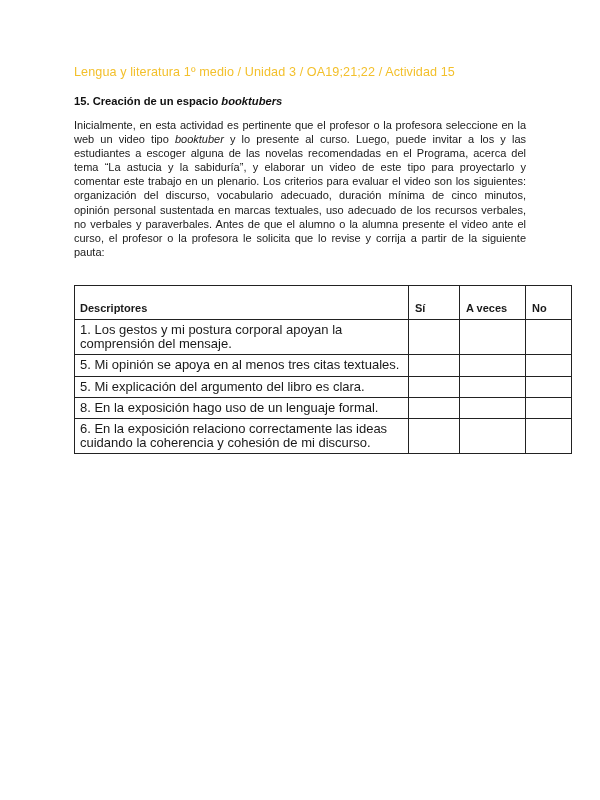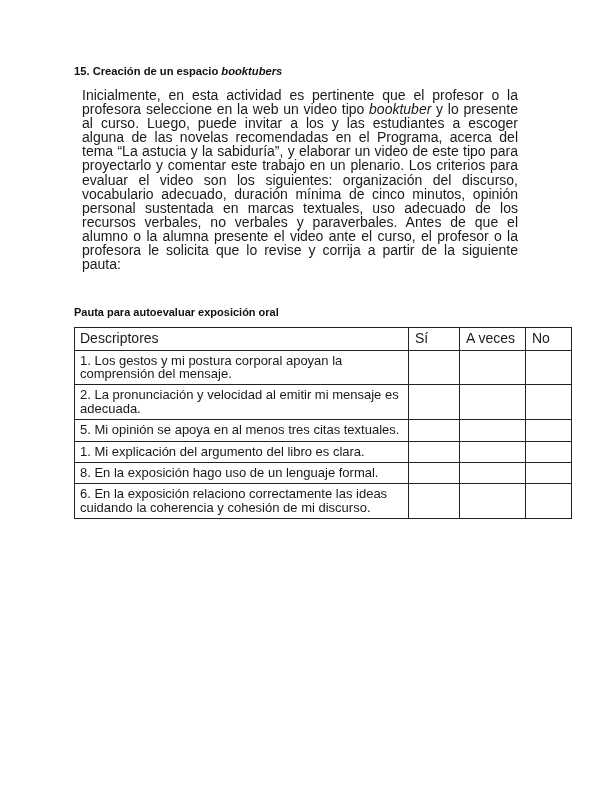"Lengua y literatura 1º medio" div.breadcrumb { html: none -> <div>Lengua y literatura 1º medio / Unidad 3 / OA19;21;22 / Actividad 15</div> }
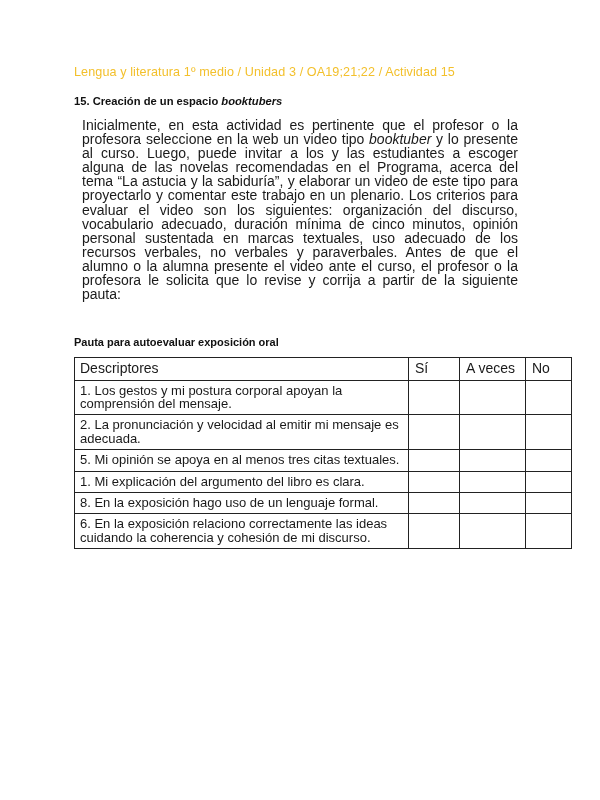"Inicialmente, en esta actividad es" .para { font-size: 14px -> 11px; margin: 8px -> 0 }
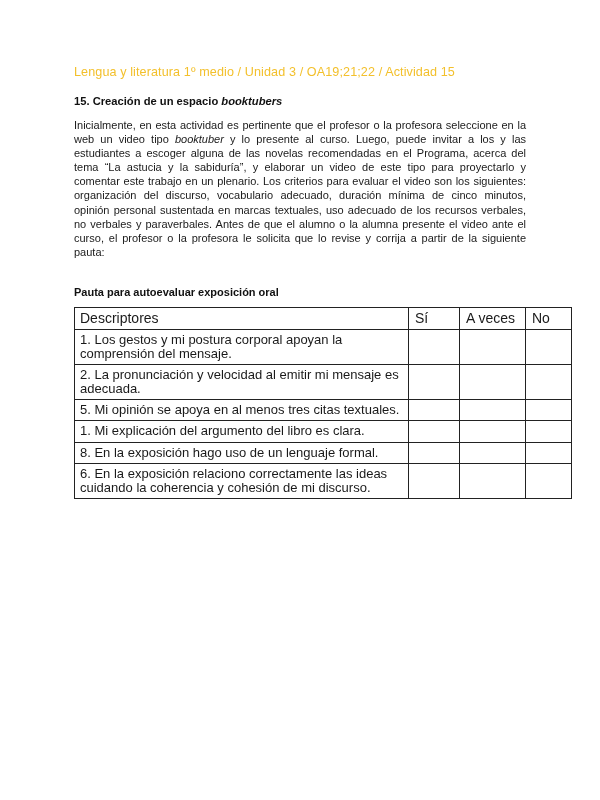"Pauta para autoevaluar exposición oral" div.table-caption { html: <div>Pauta para autoevaluar exposición oral</div> -> none }
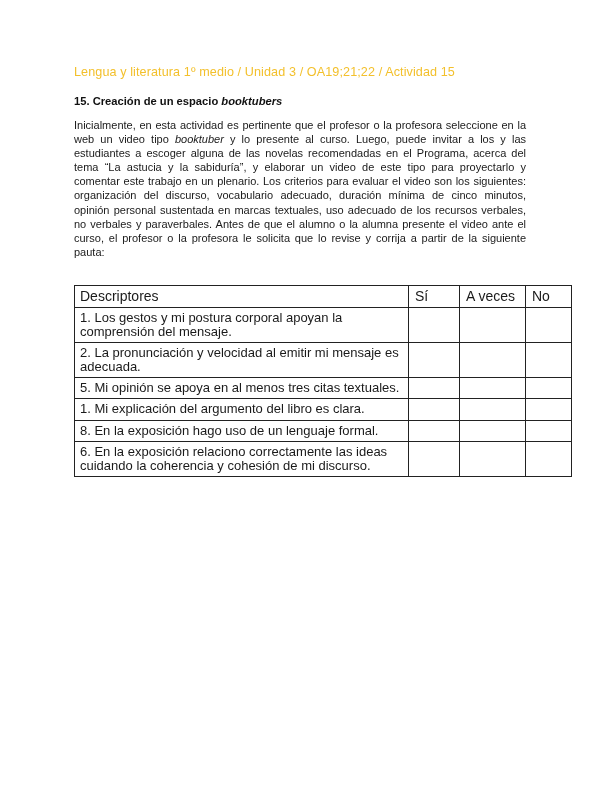"Descriptores" table.rubric thead th { font-size: 14px -> 11px; font-weight: normal -> bold; padding-top: 4px -> 16px }
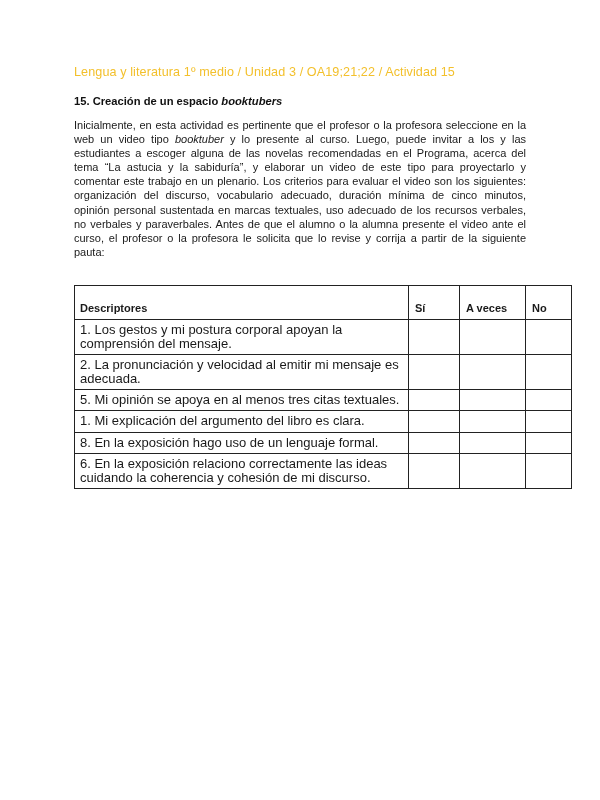"2. La pronunciación y velocidad" tr { html: <tr> <td>2. La pronunciación y velocidad al emitir mi mensaje es adecuada.</td> <td></td> <td></td> <td></td> </tr> -> none }
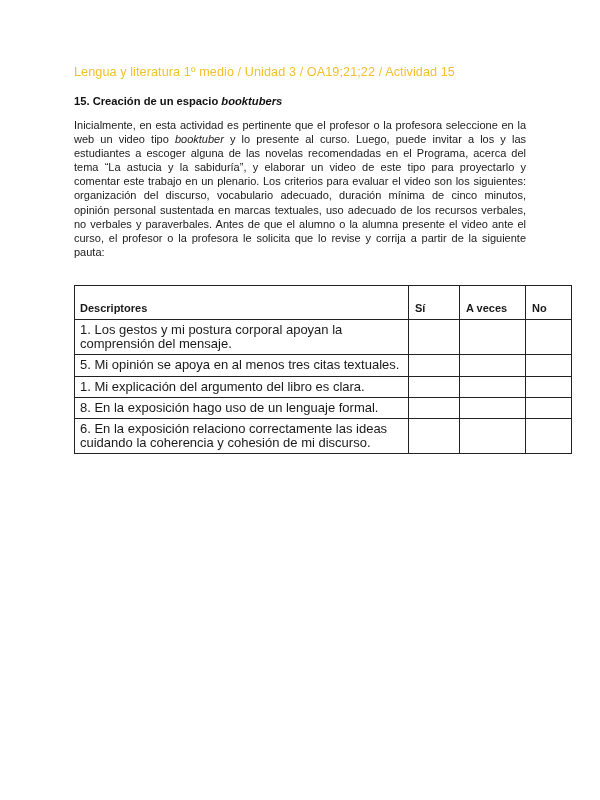"1. Mi explicación del argumento" td.col-desc { text: 1 -> 5 }
